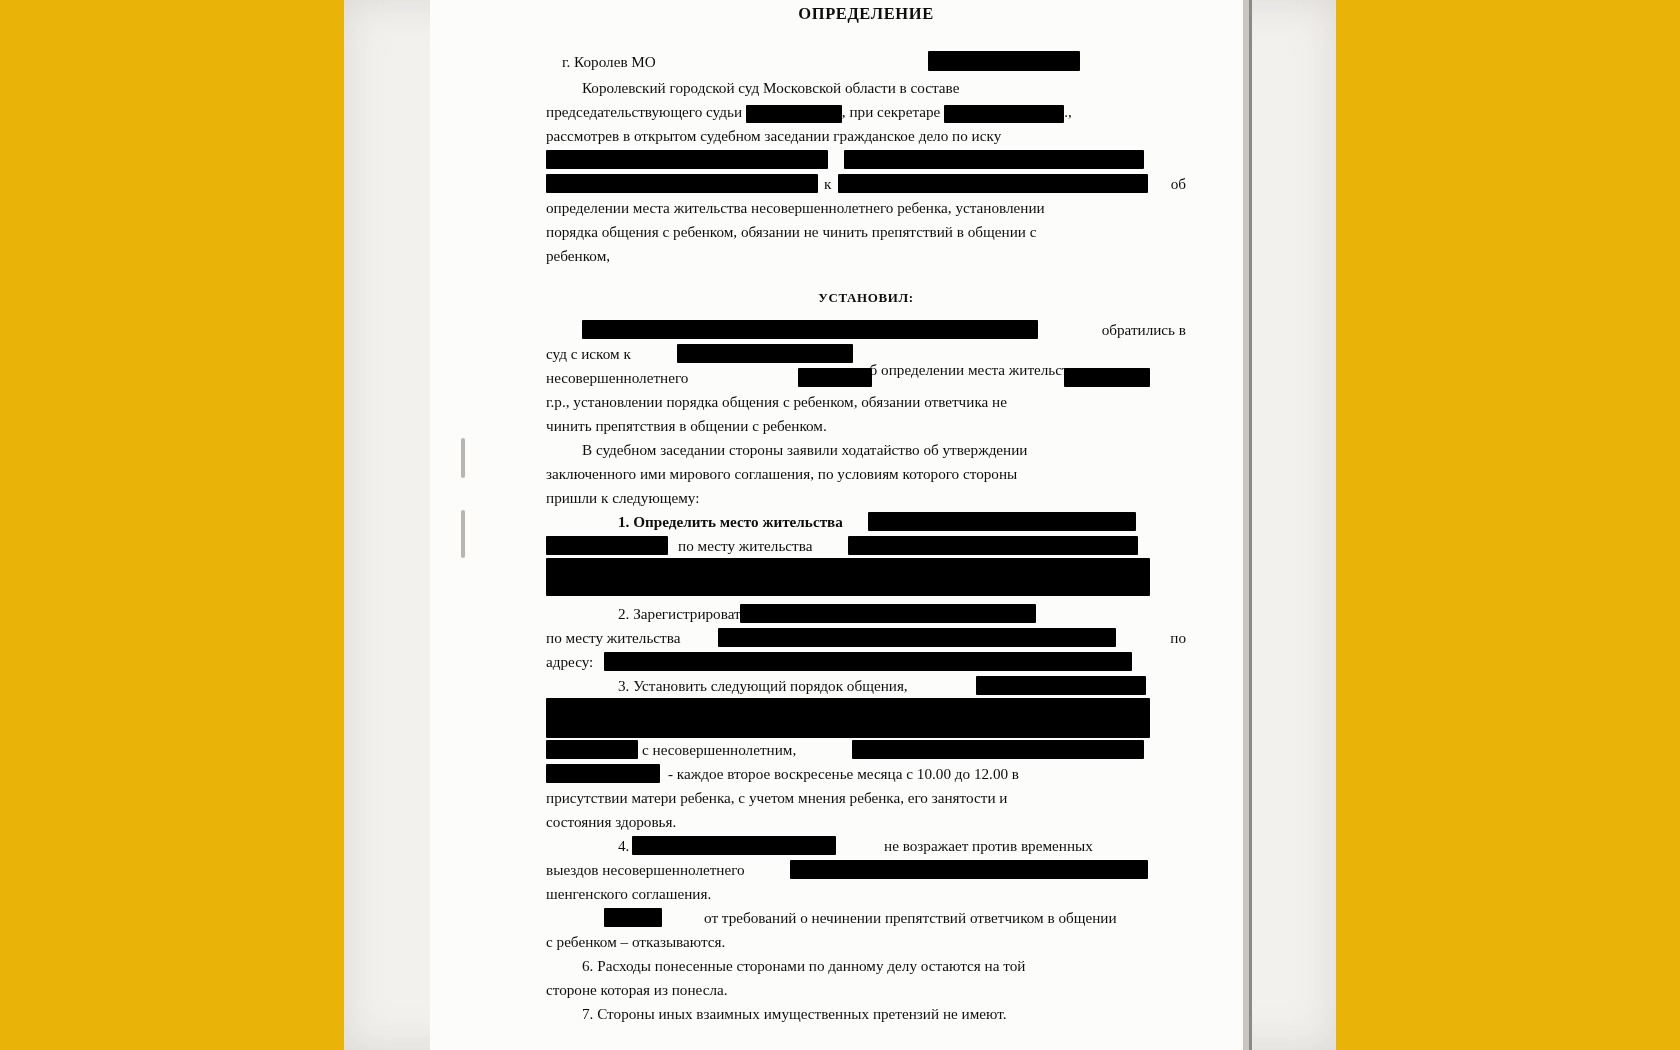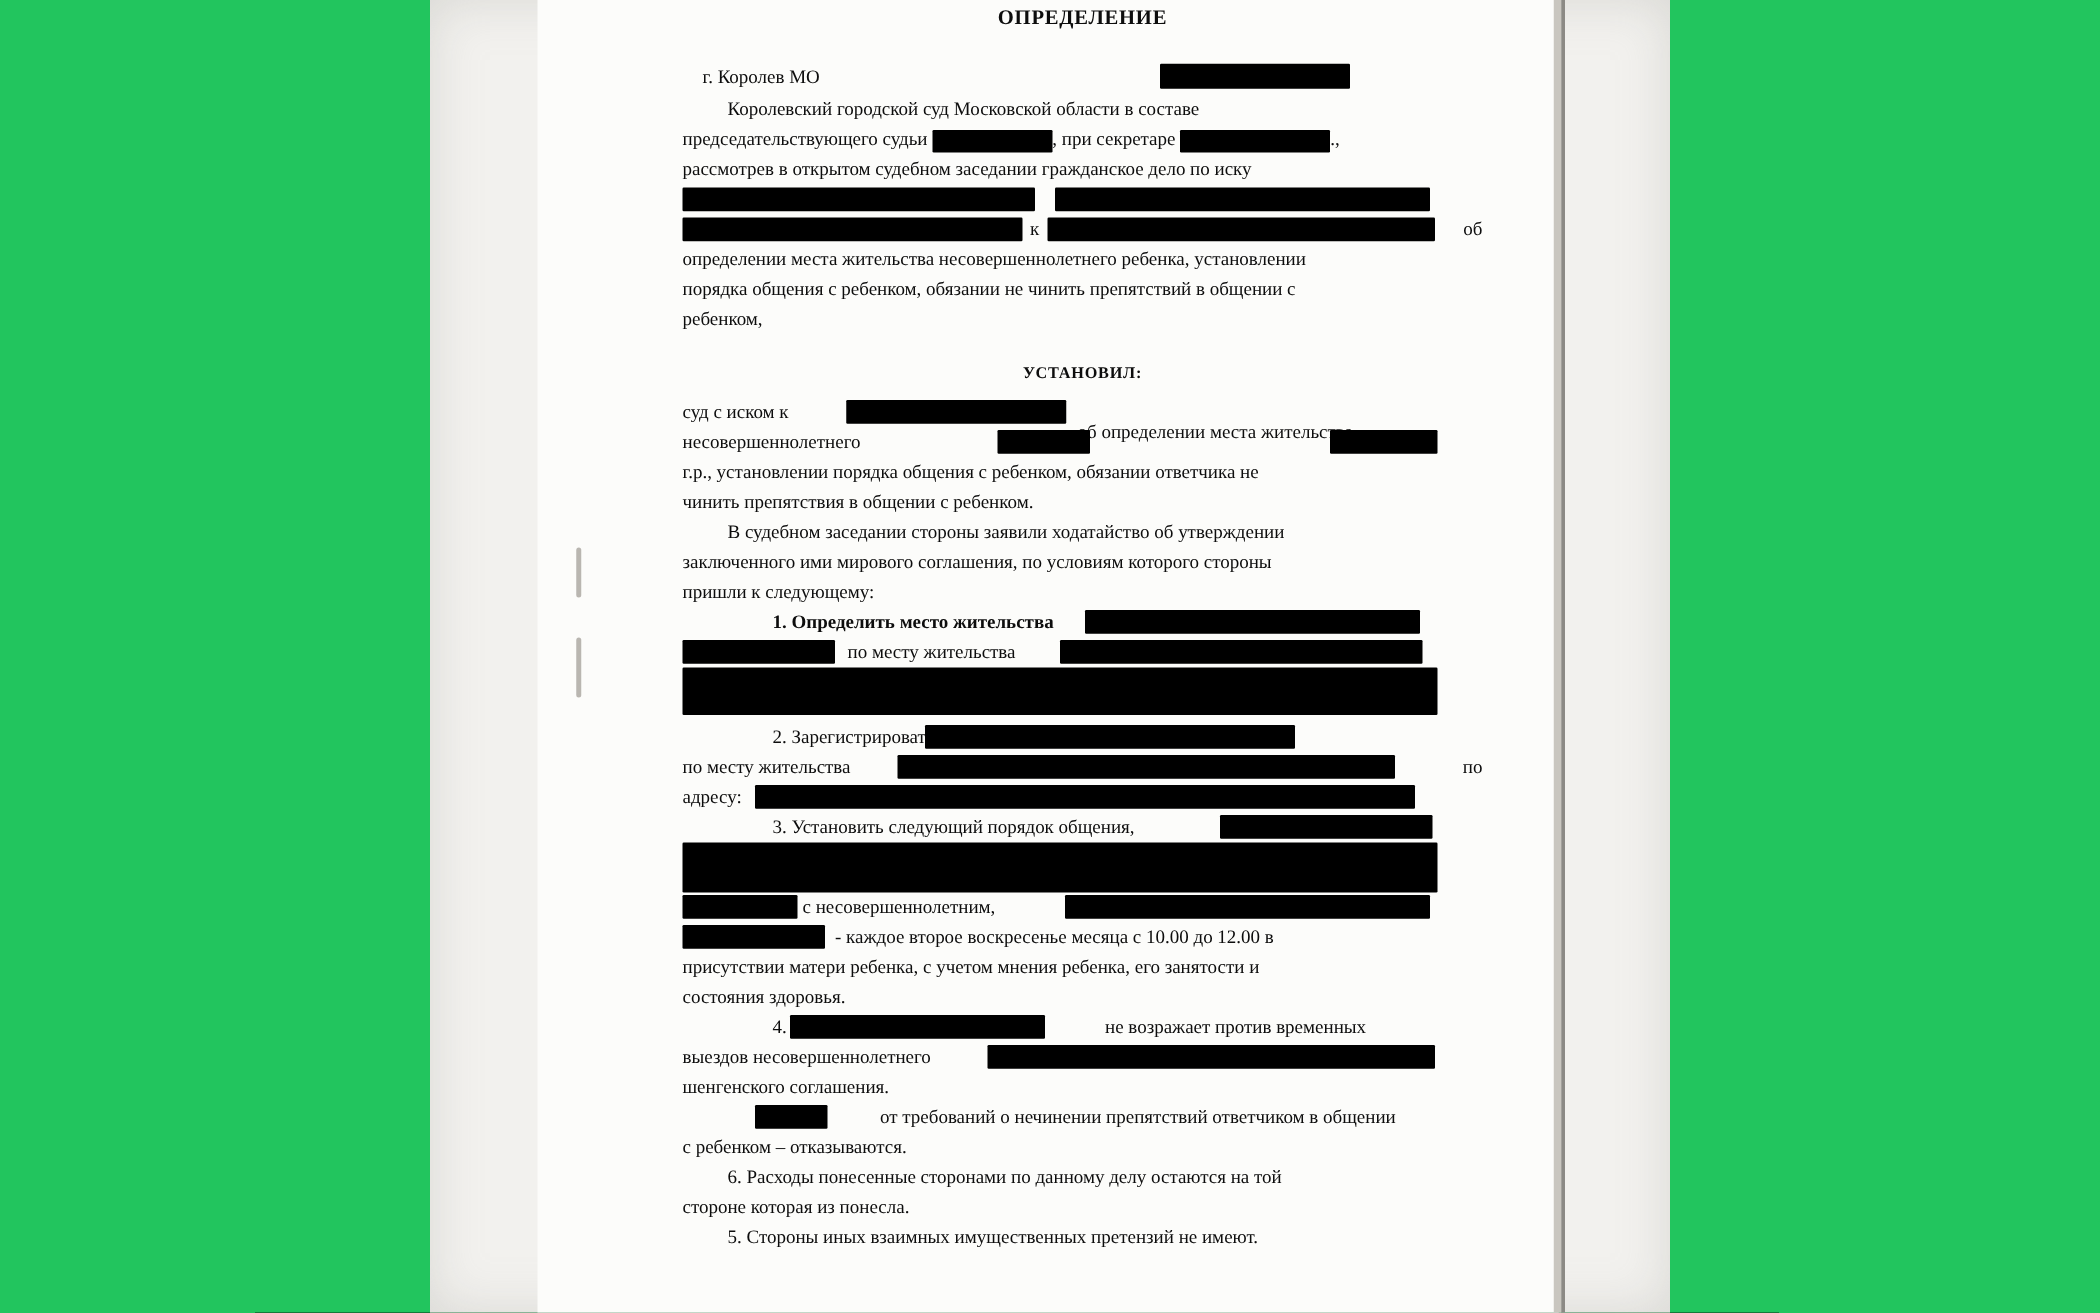"ОПРЕДЕЛЕНИЕ" .screen { background: #22c55e -> #eab308 }
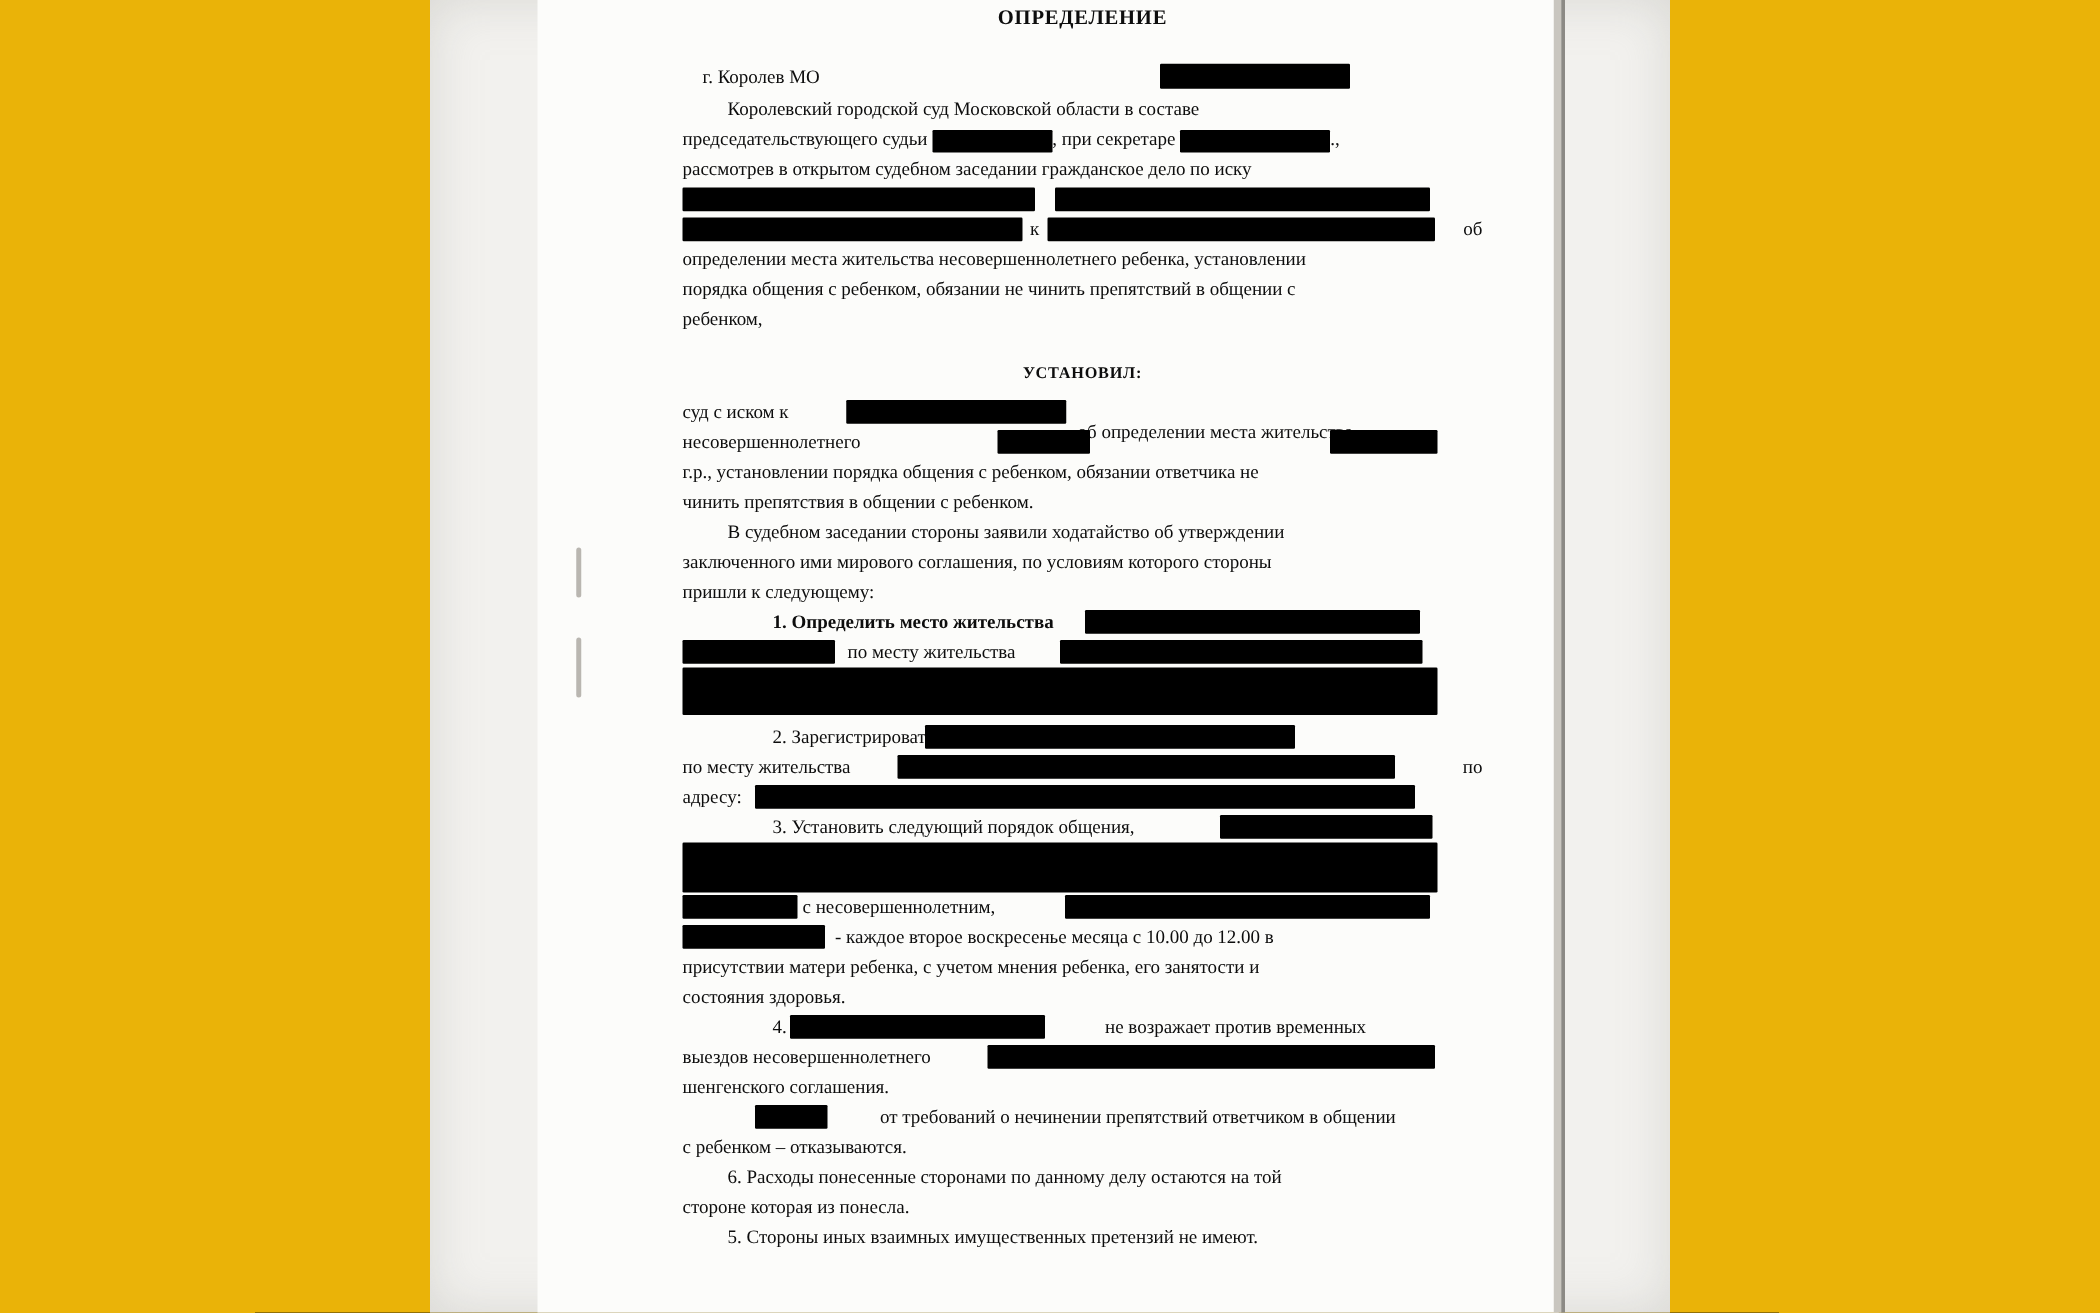"обратились в" p.flush { html: none -> <p> <span></span> <span>обратились в</span> </p> }
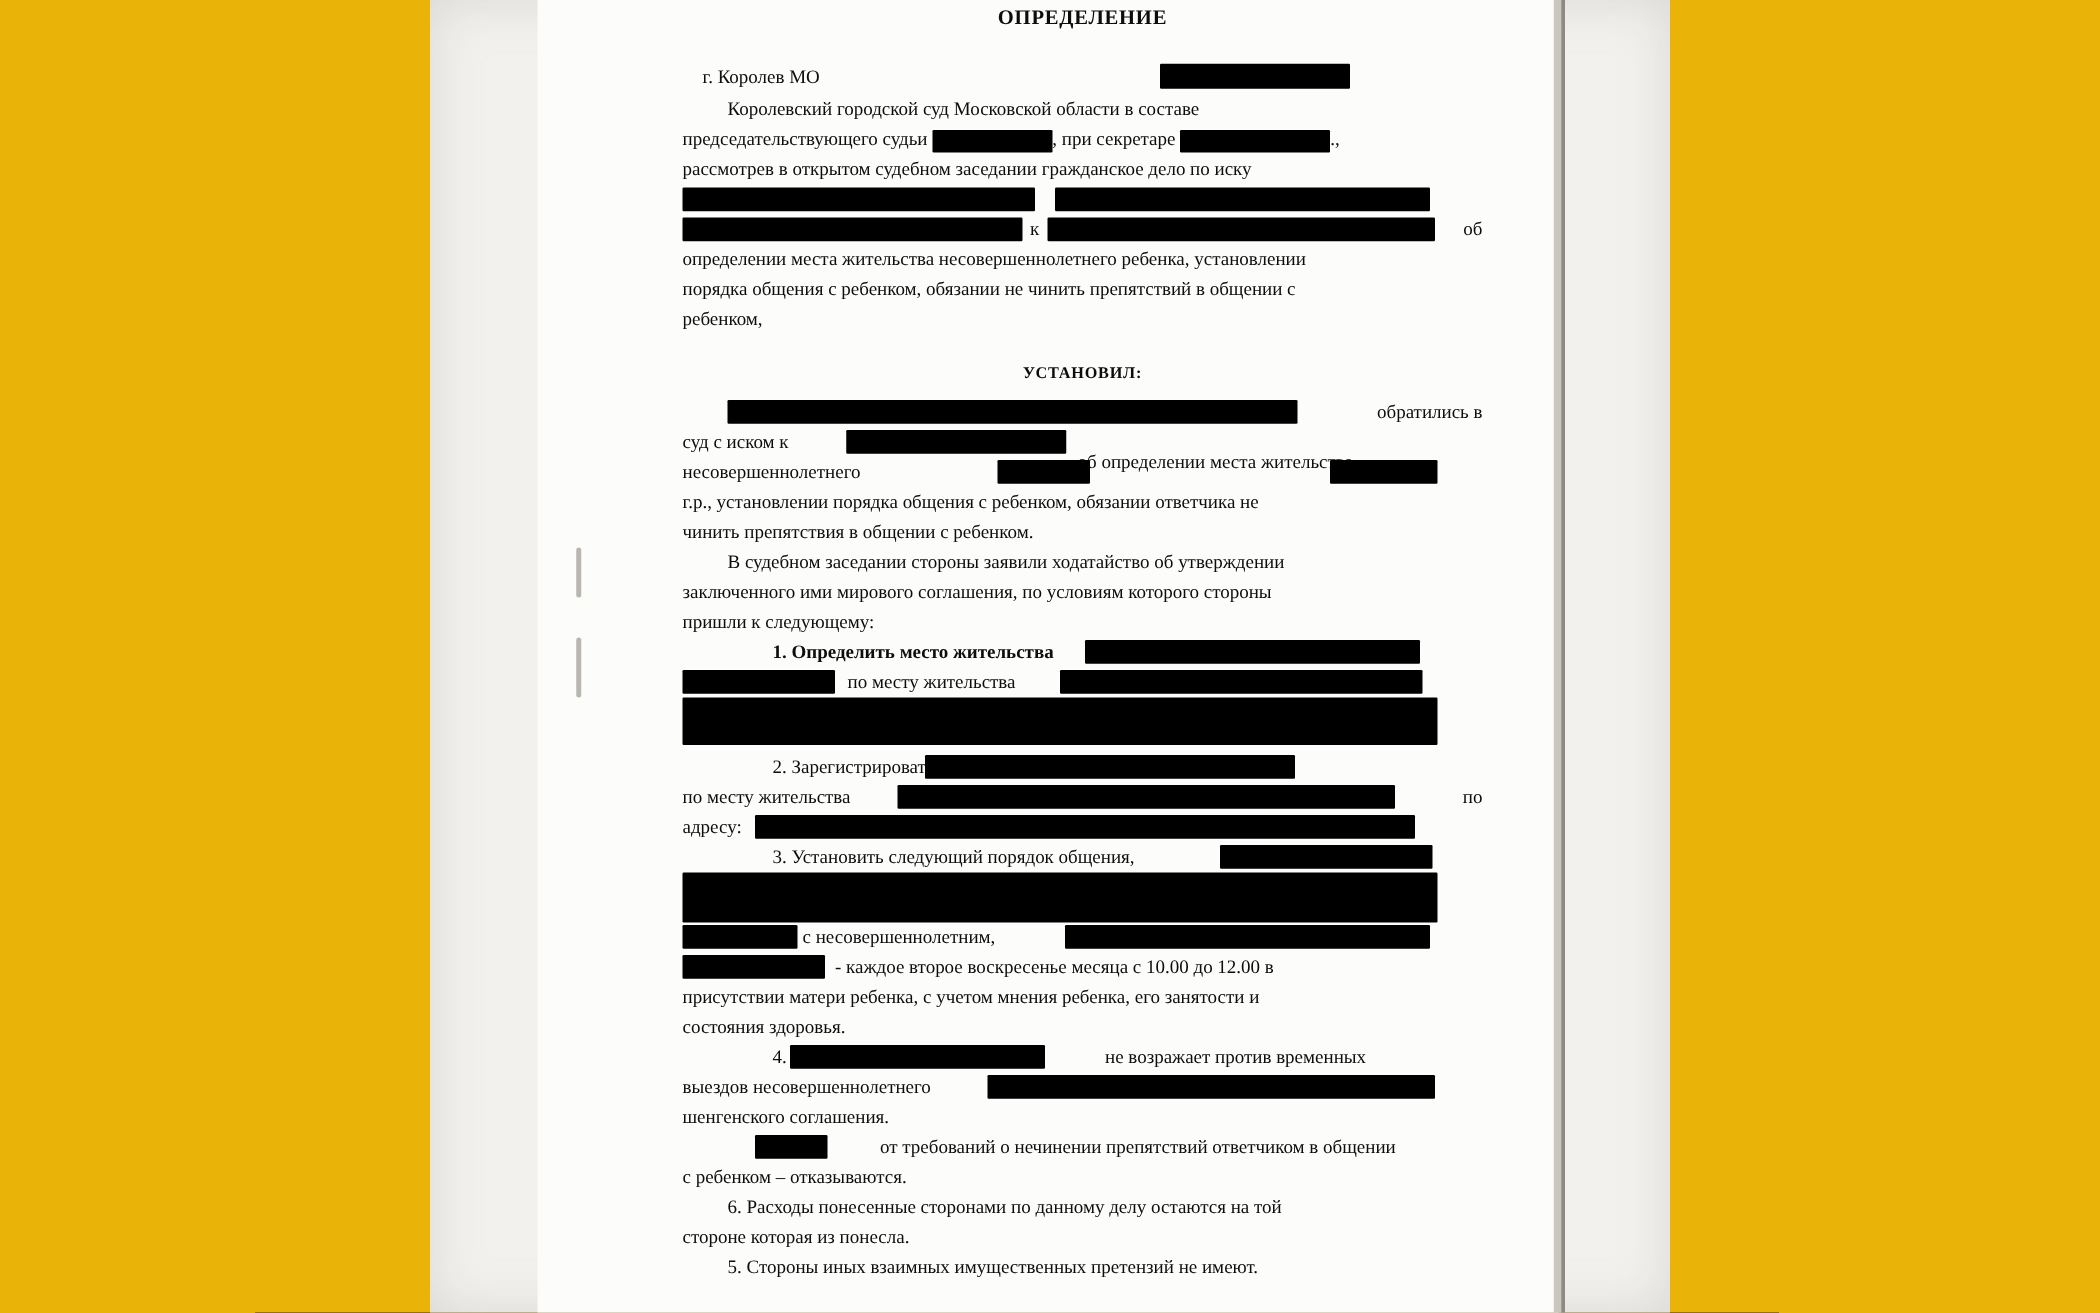"5. Стороны иных взаимных имущественных" p.list-item { text: 5 -> 7 }
